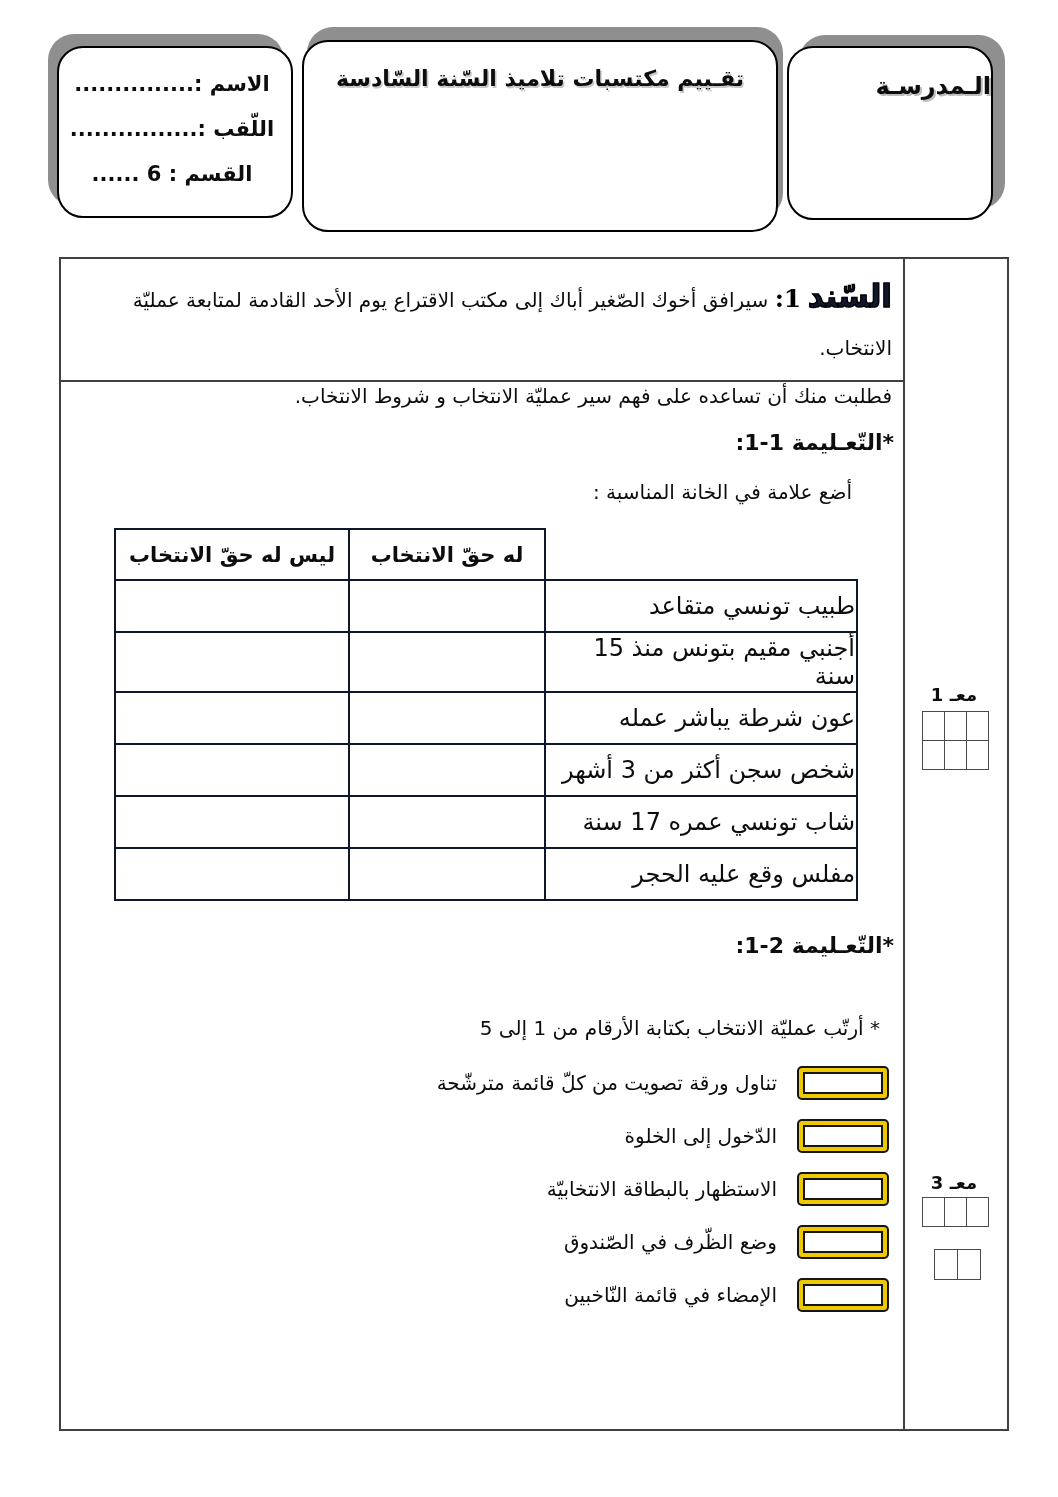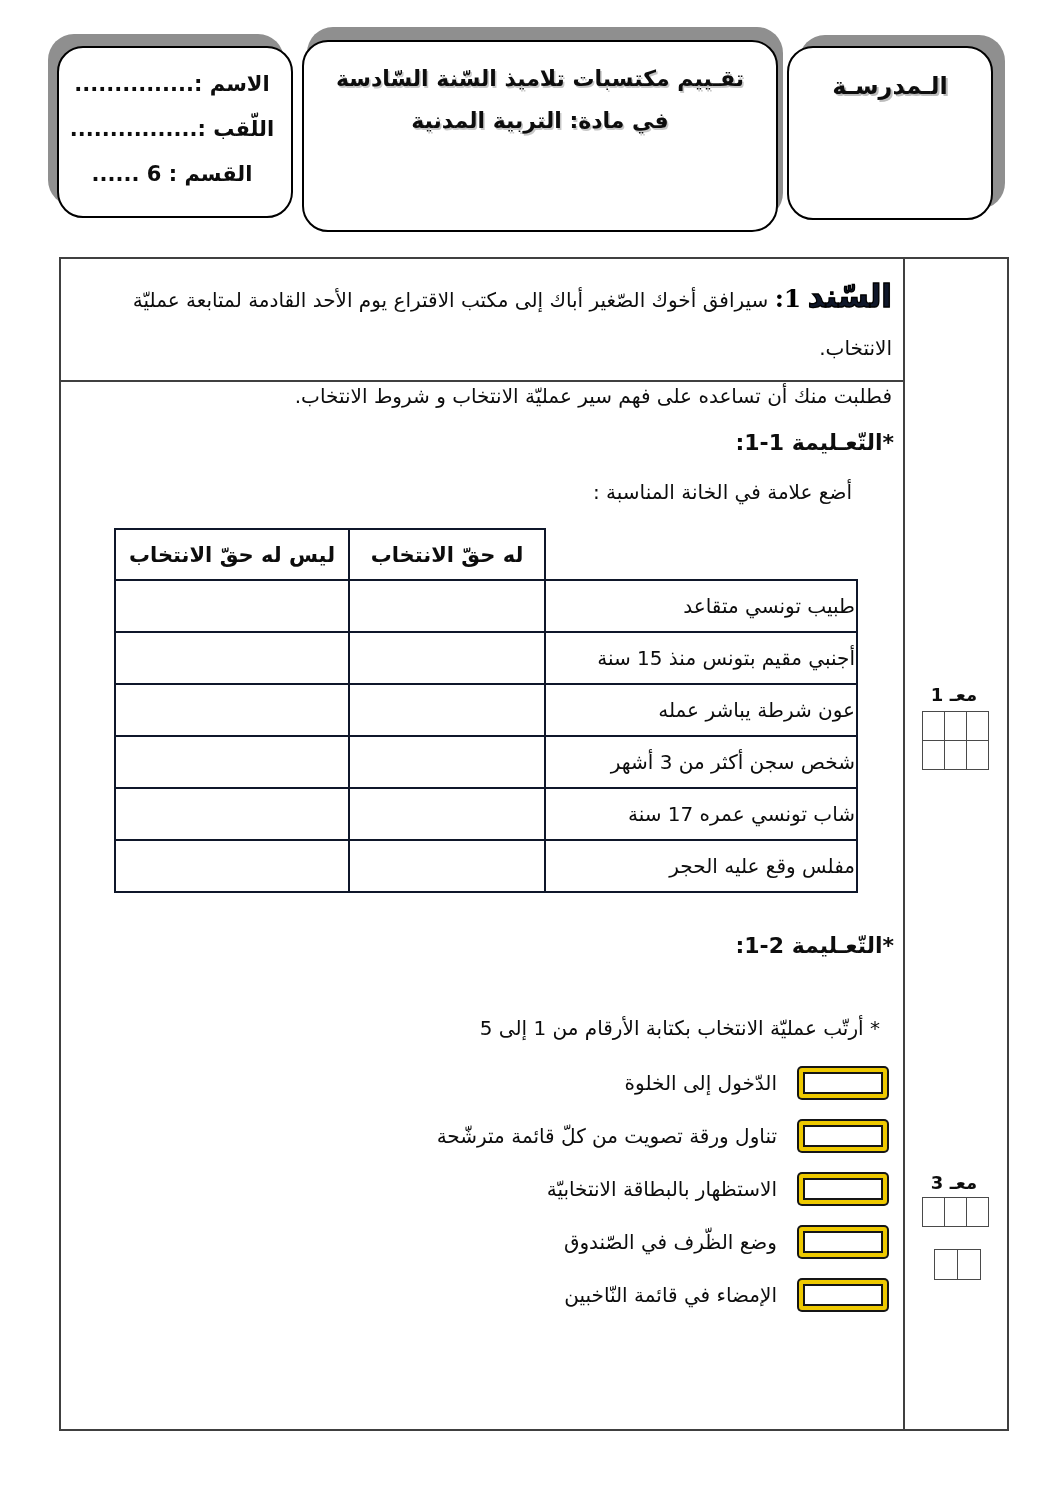"الـمدرسـة" .school-box .lines { text-align: center -> right }
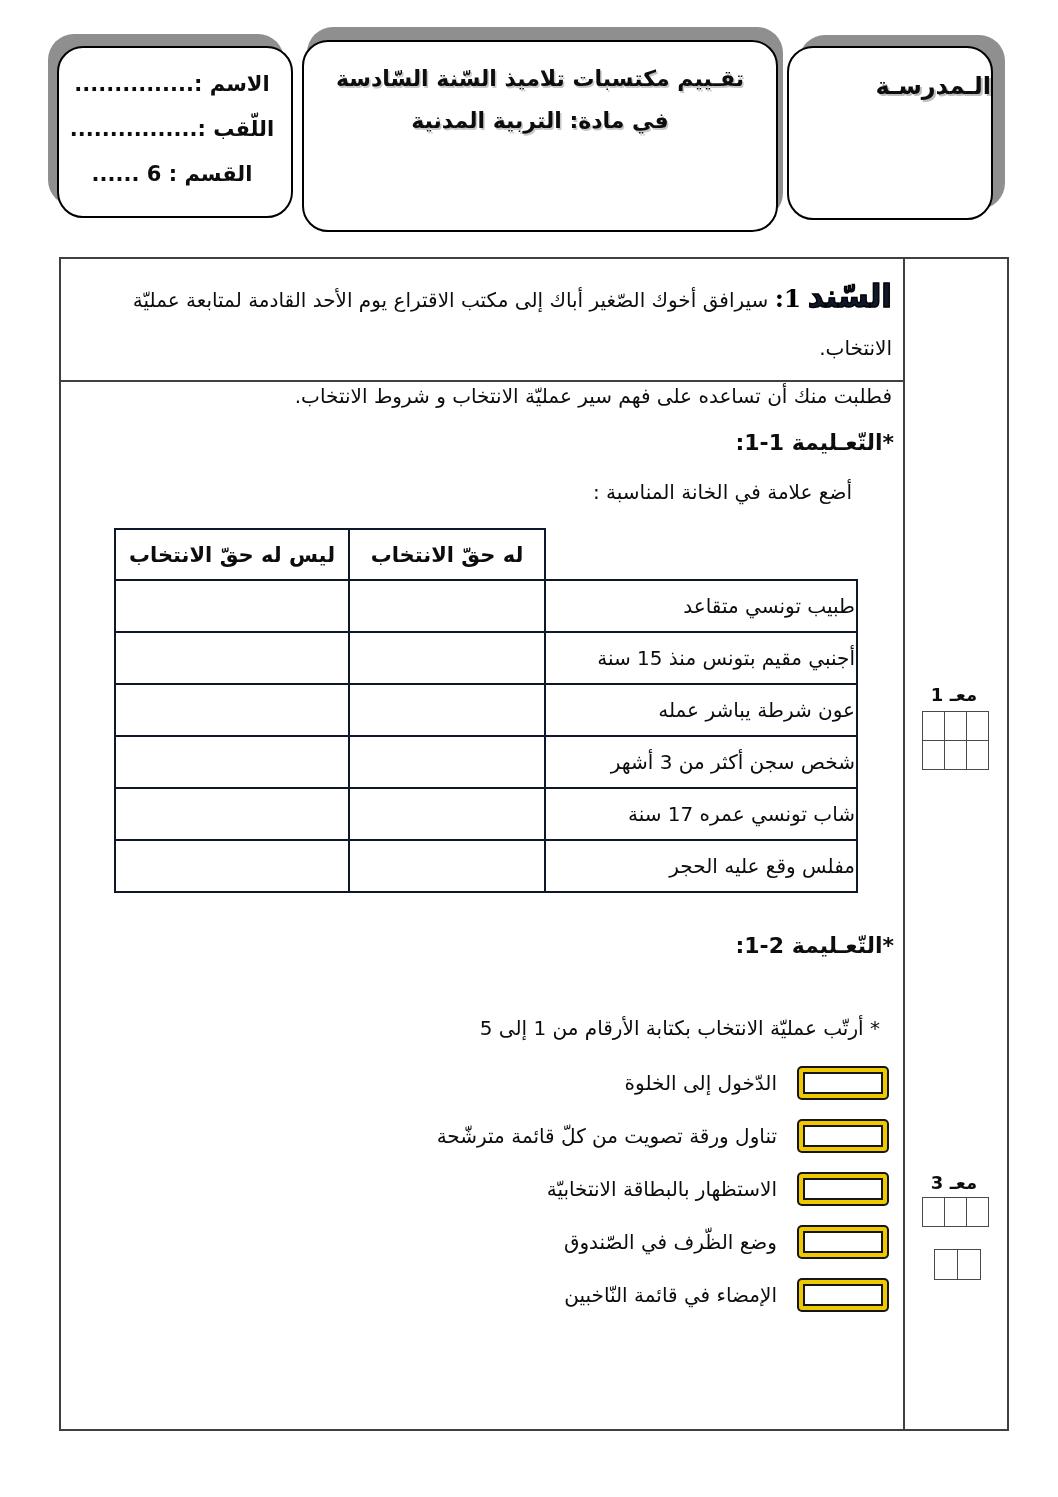"في مادة: التربية المدنية" div { html: <div>في مادة: التربية المدنية</div> -> none }
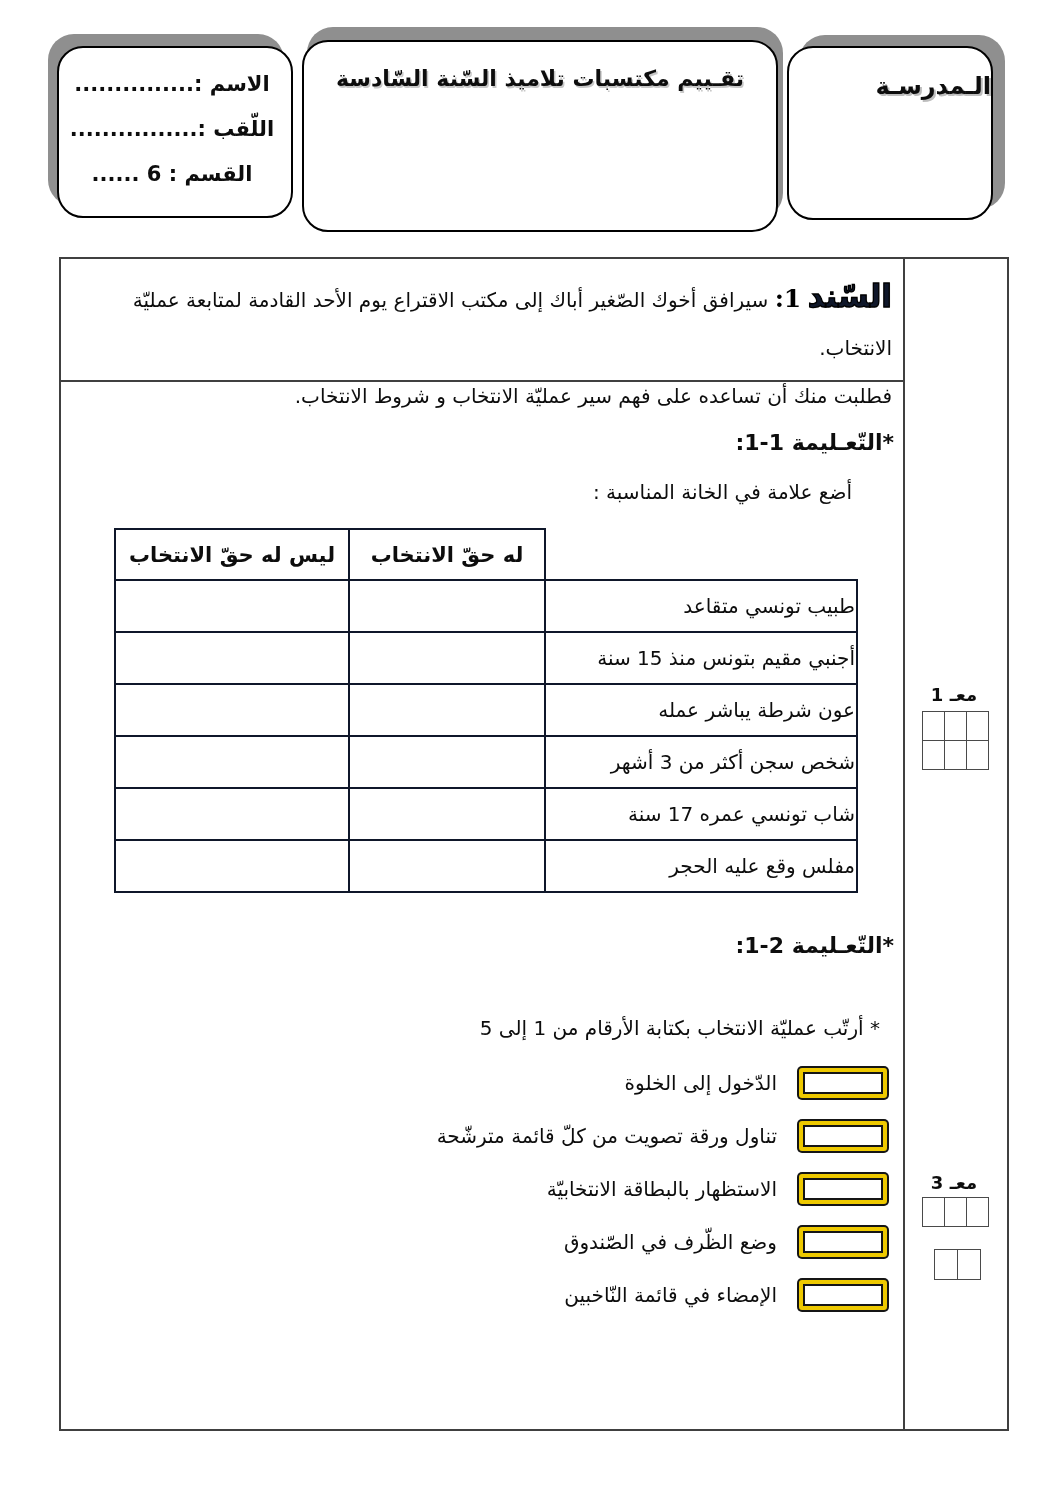"طبيب تونسي متقاعد" .vote-table td.lbl { font-size: 20px -> 24px }
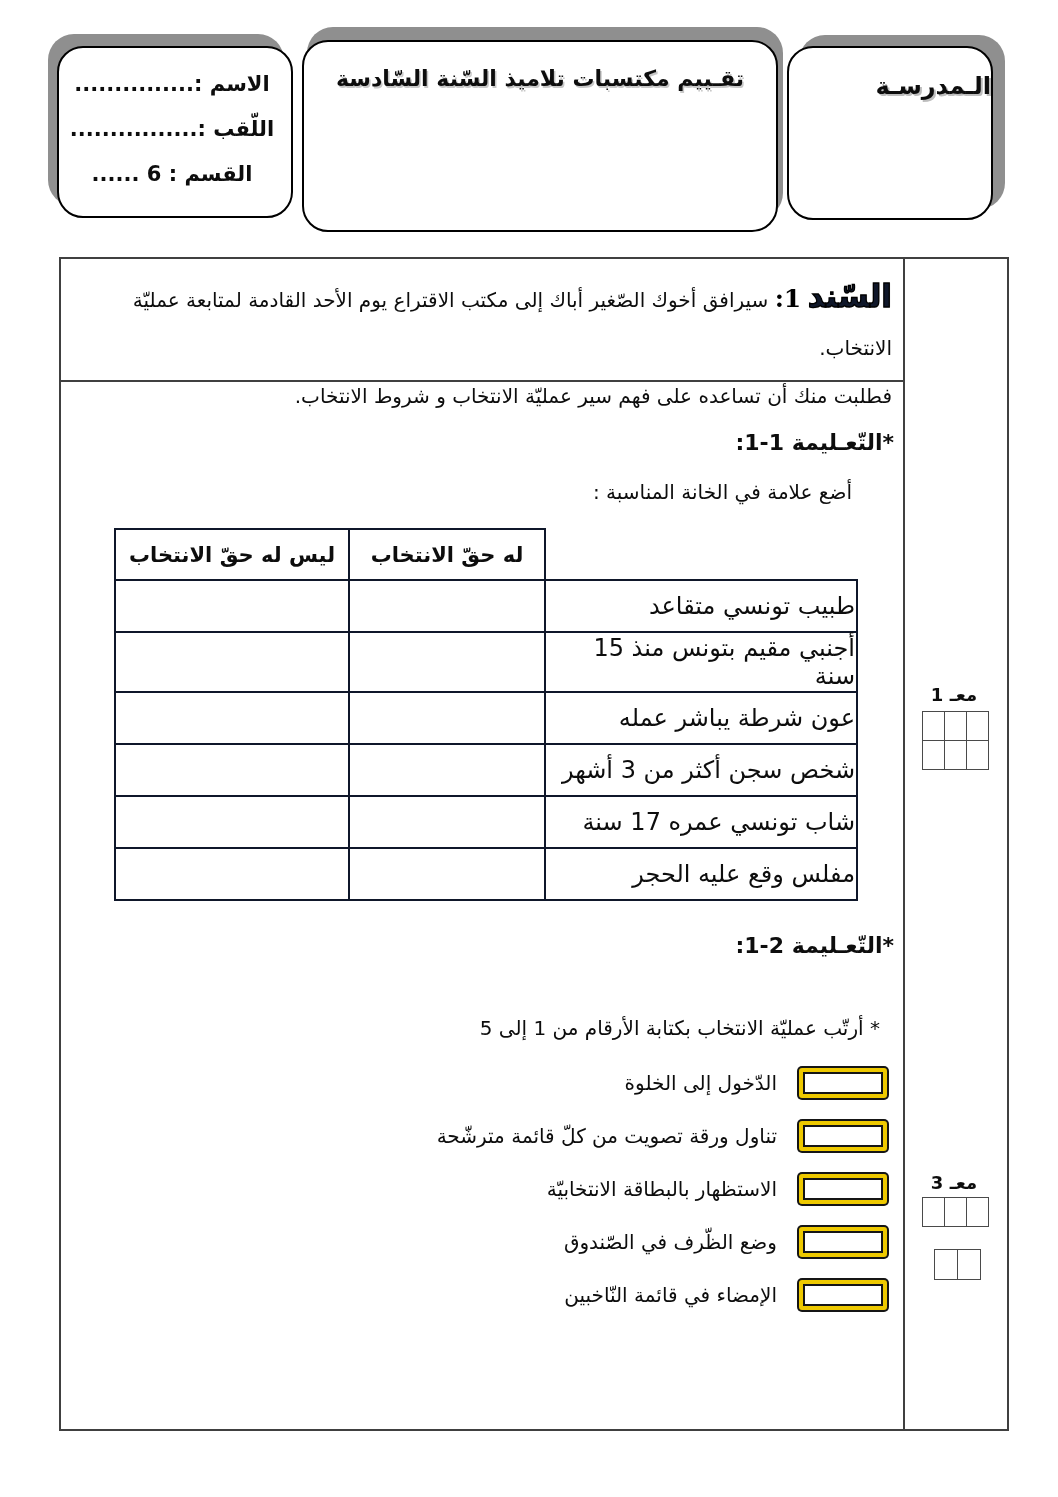"الدّخول إلى الخلوة" div.step-row { order: before "تناول ورقة تصويت من كلّ" -> after "تناول ورقة تصويت من كلّ" }
